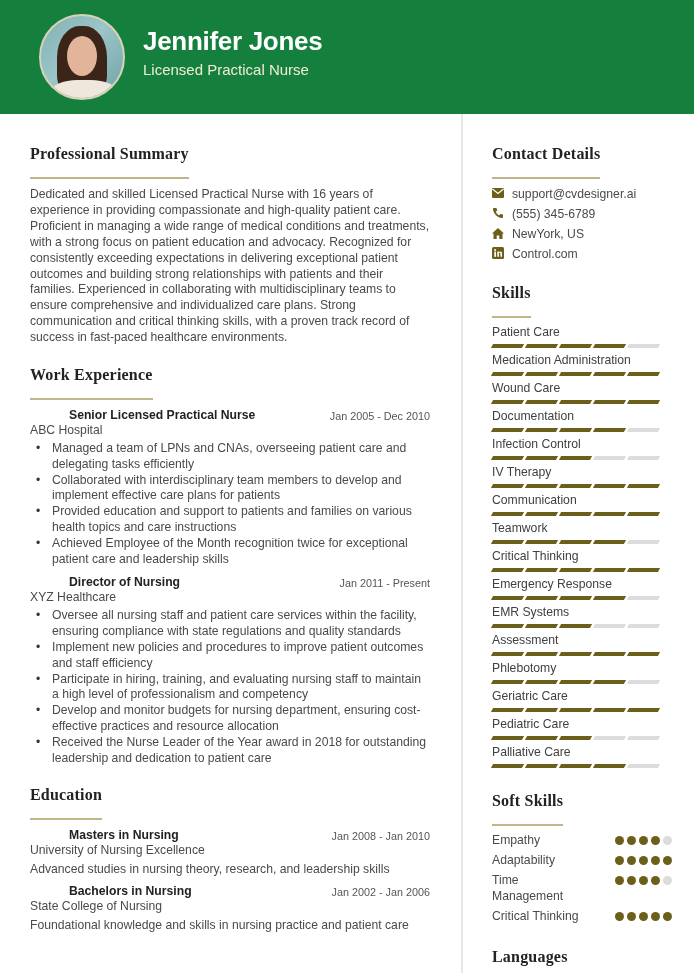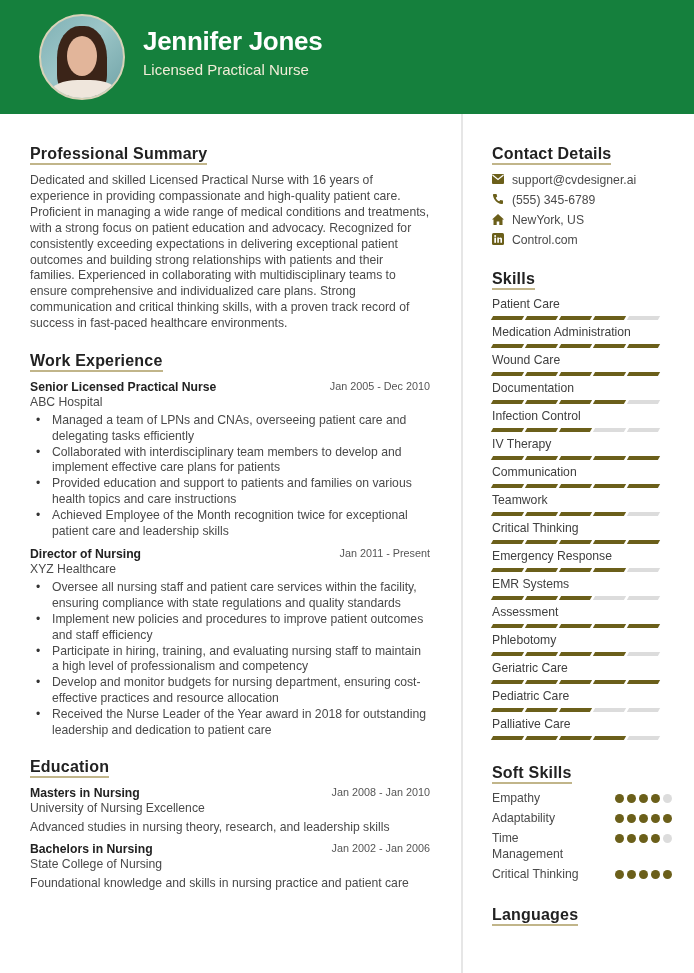"Professional Summary" .section-title { font-family: none -> Liberation Serif, serif; padding-bottom: 0 -> 14px }
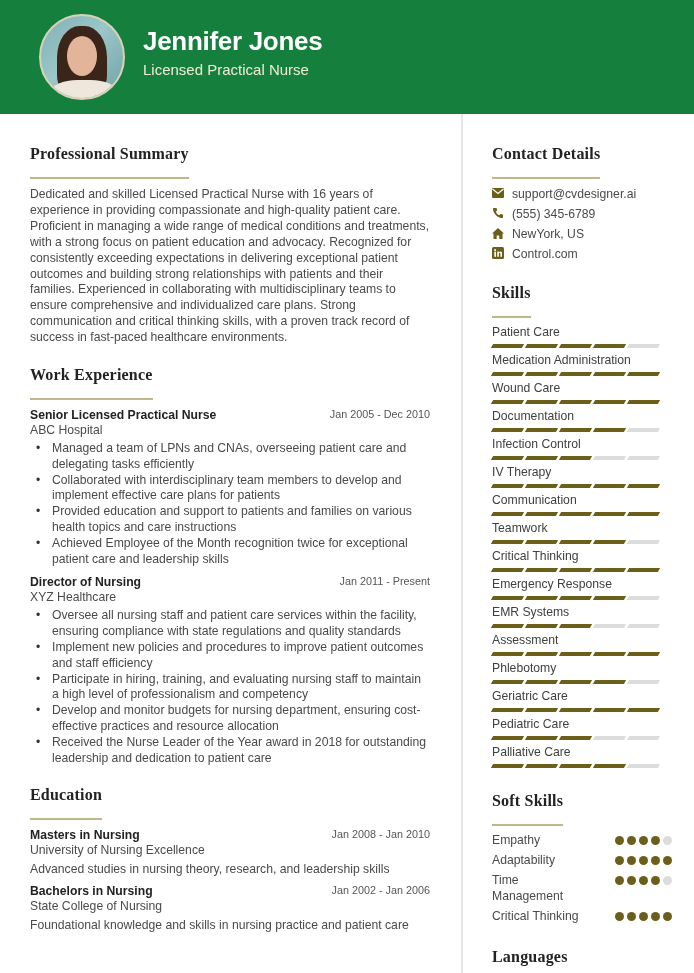"Senior Licensed Practical Nurse" .job-head { align-items: flex-start -> flex-end; margin-left: none -> 39px }
